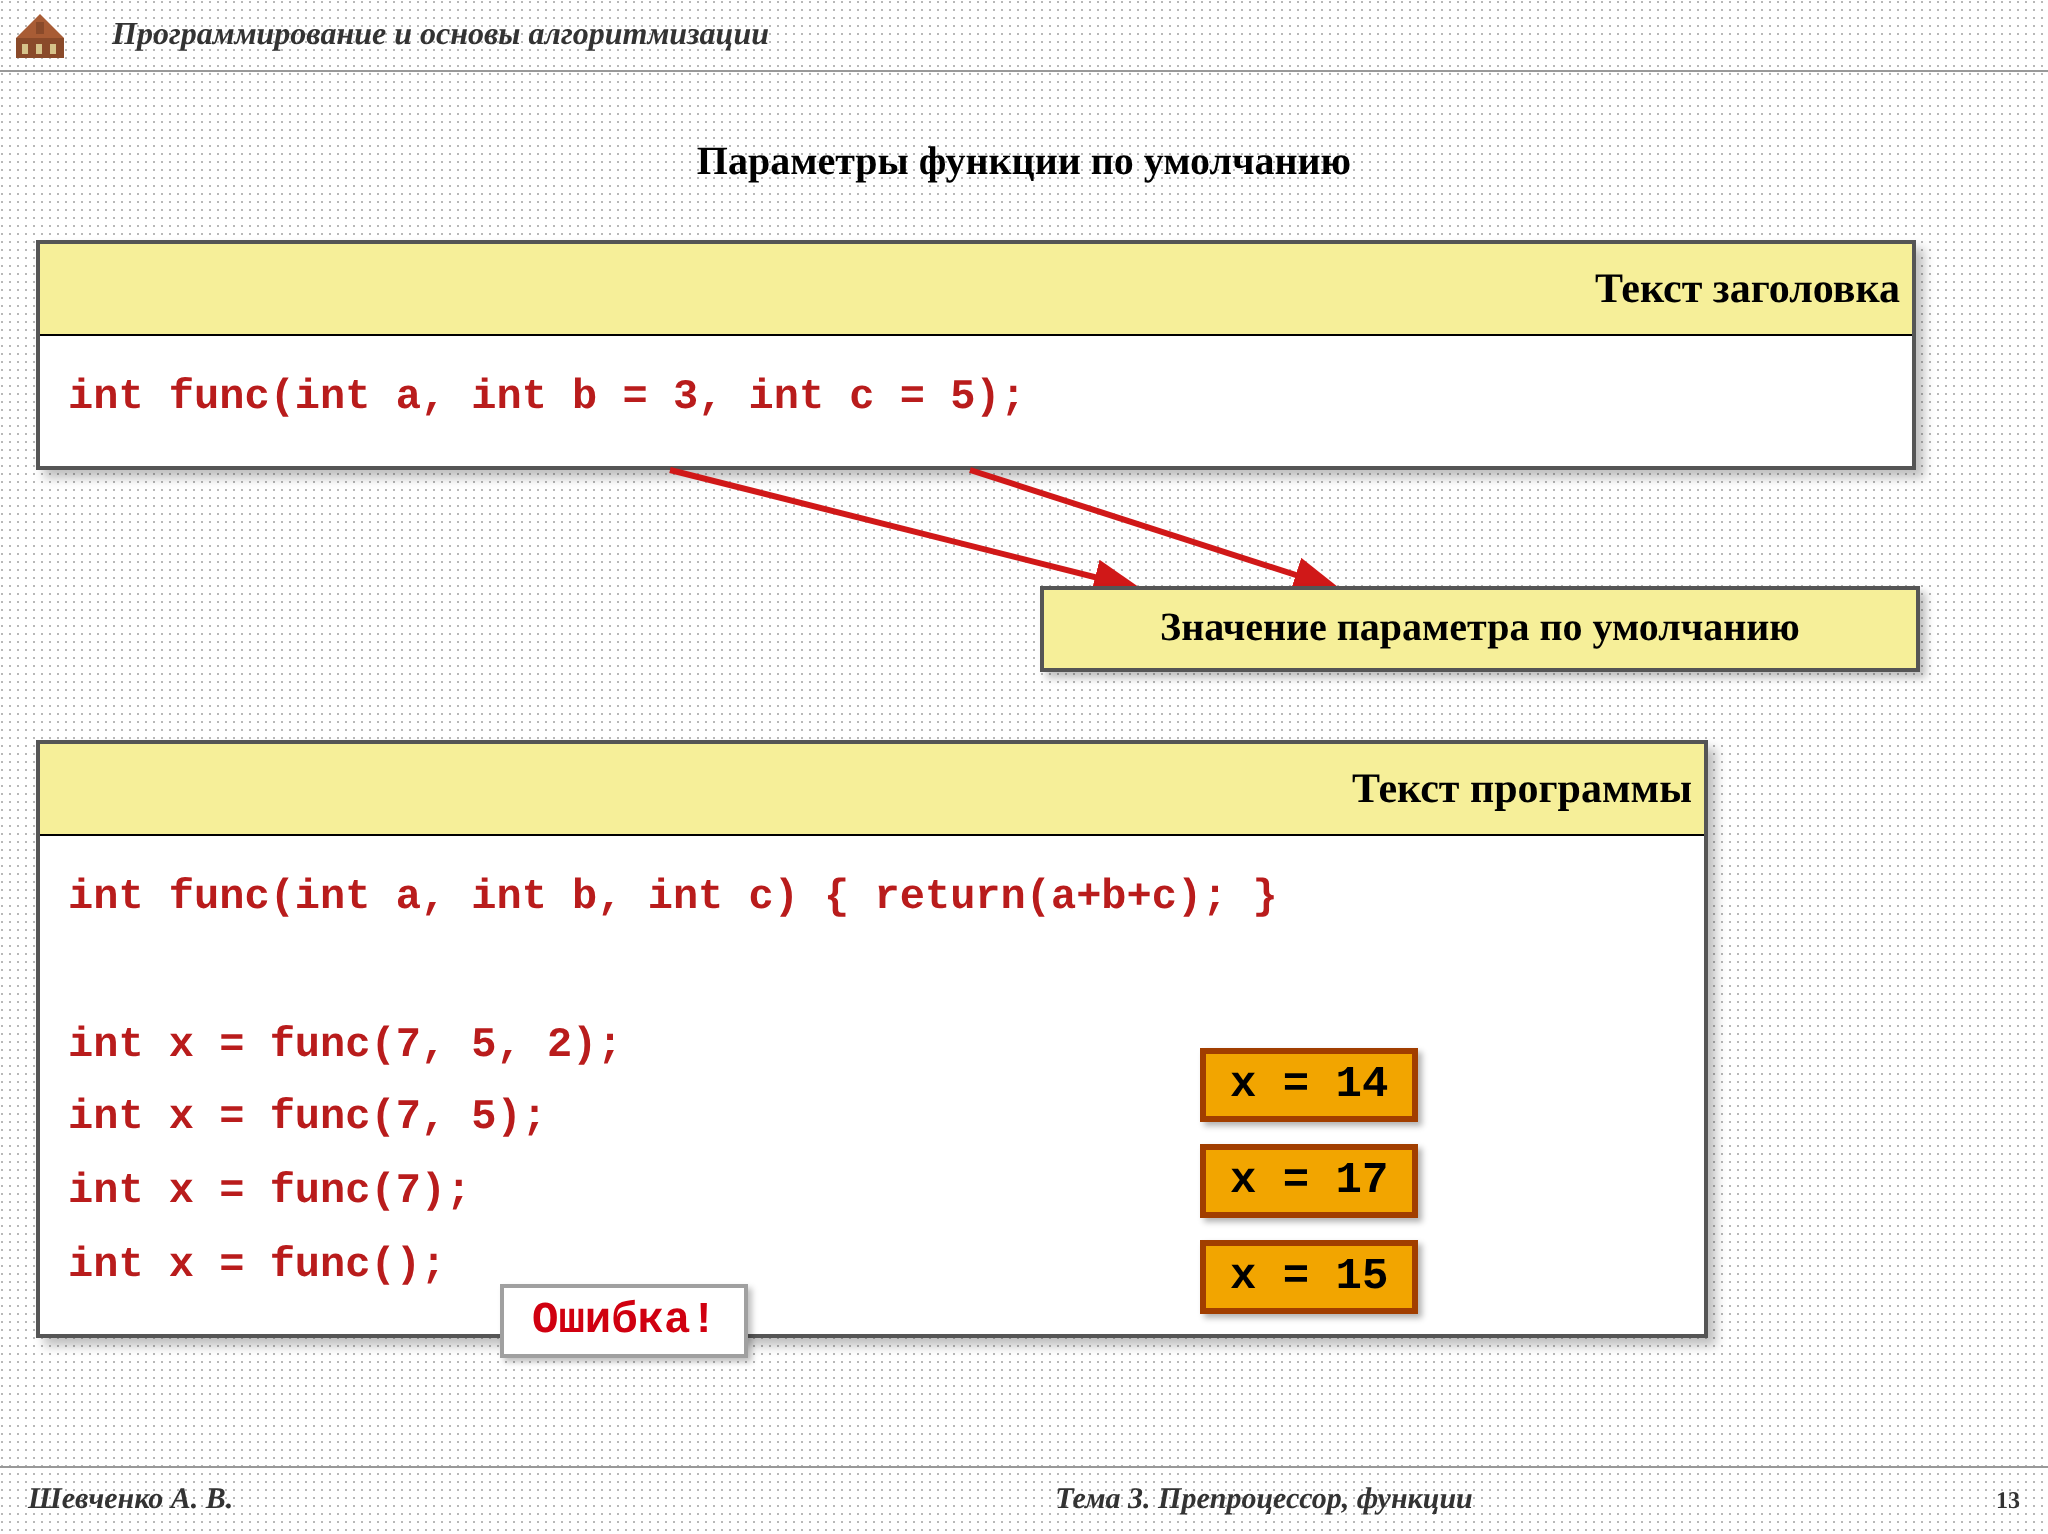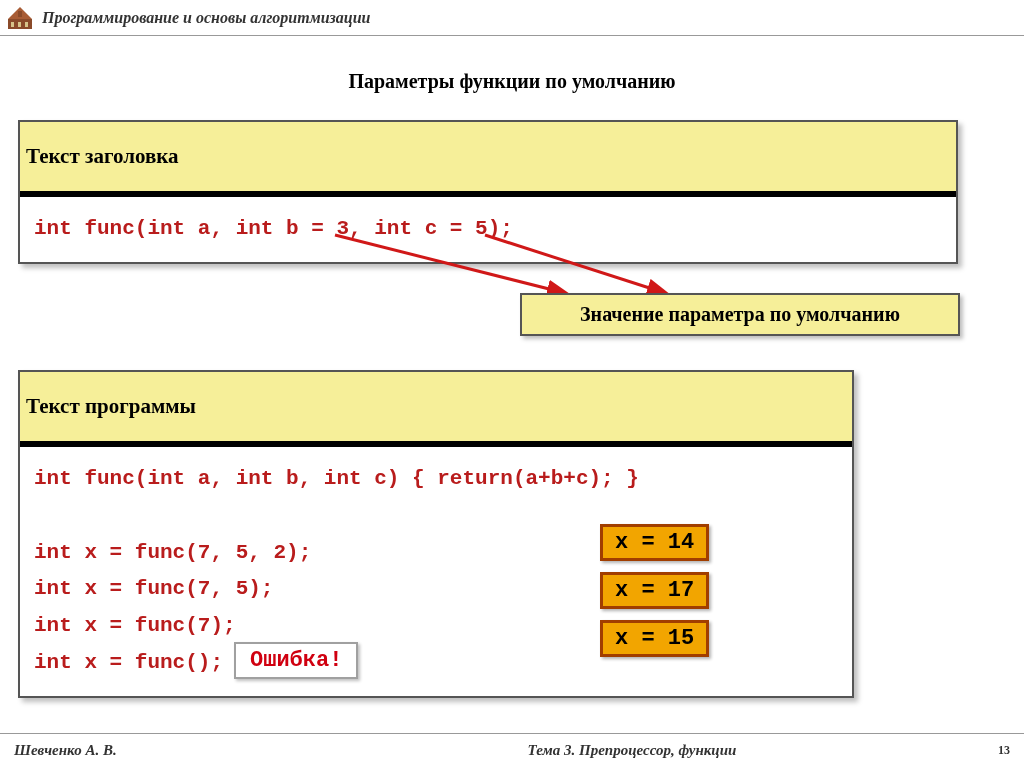"Программирование и основы алгоритмизации" .header-bar { gap: 8px -> 22px }
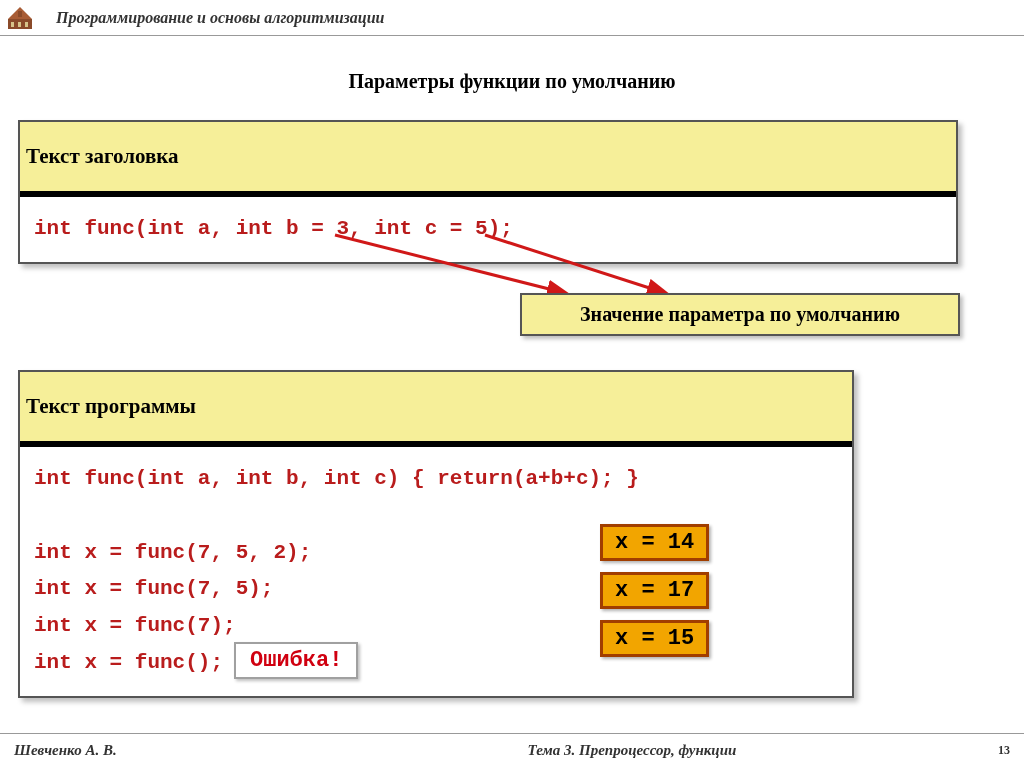"Текст заголовка" .panel-head { border-bottom: 6px solid #000000 -> 1px solid #000000; padding: 22px 6px -> 10px 6px; text-align: left -> right }
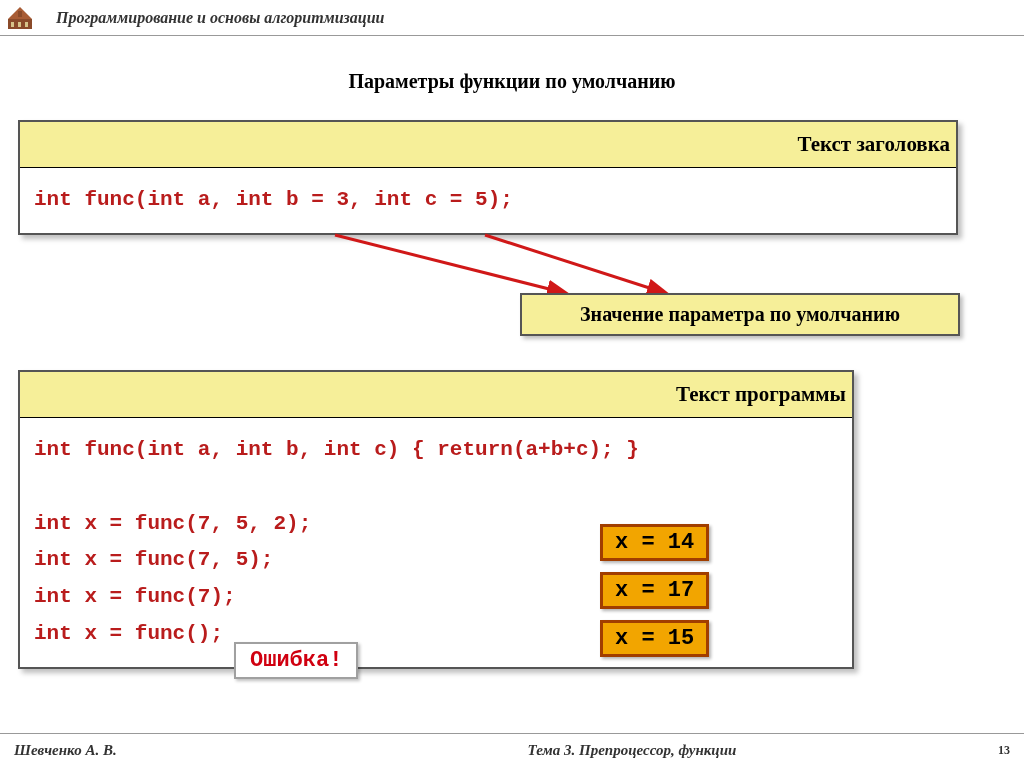"Ошибка!" #error-box { left: 234px -> 250px }
